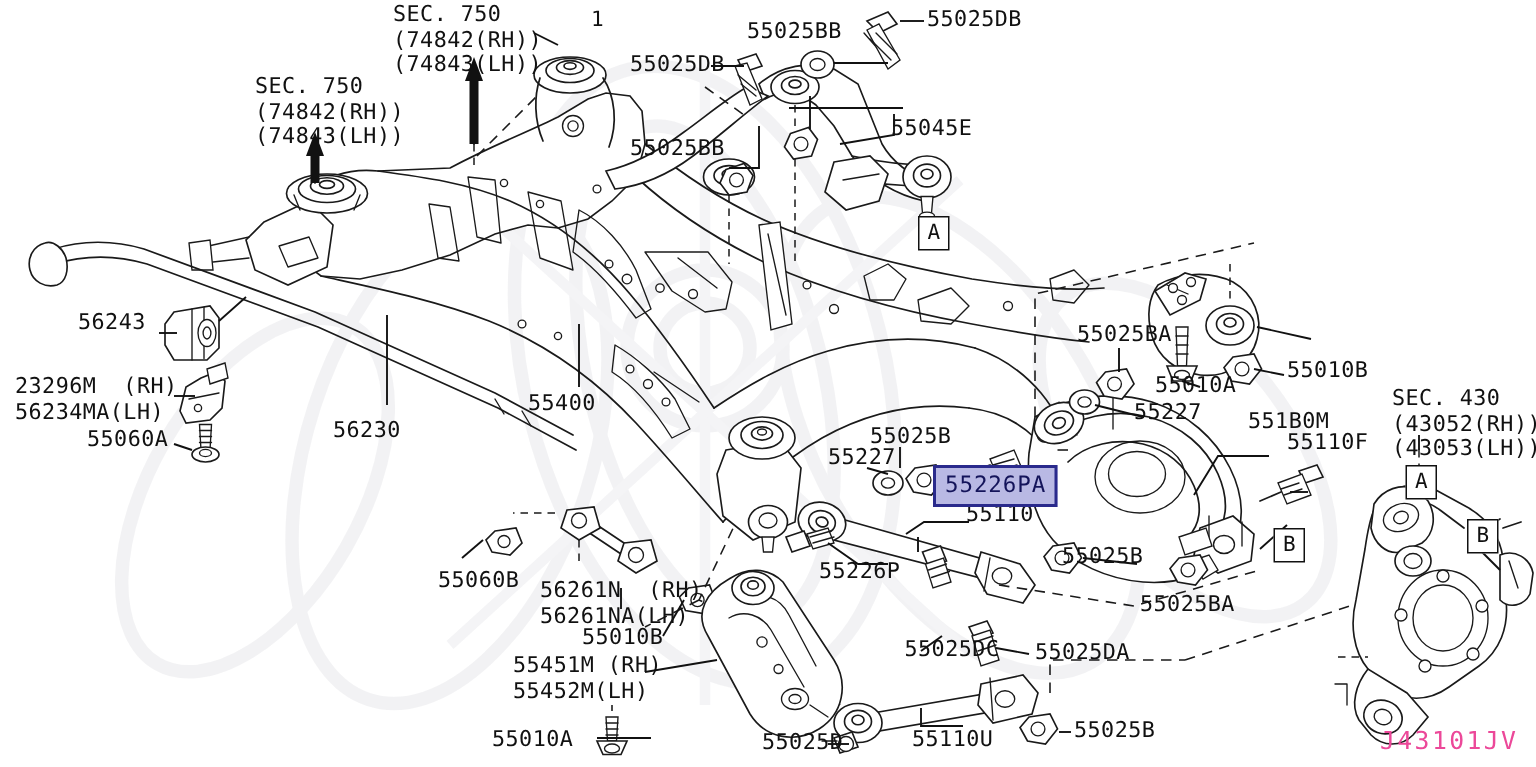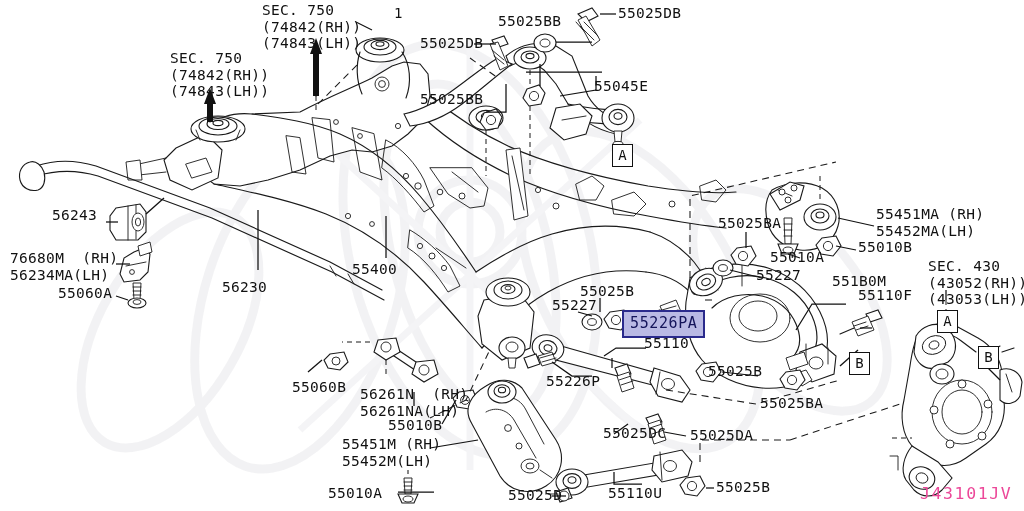"55451MA (RH)" div.lbl { html: <div>55451MA (RH) 55452MA(LH)</div> -> none }
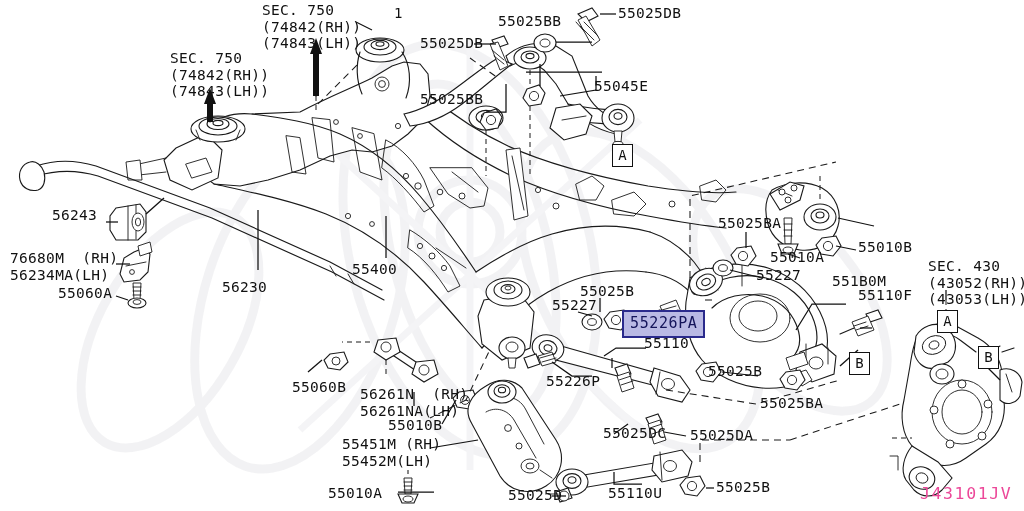"76680M (RH)" div.lbl { text: 76680M -> 23296M }
